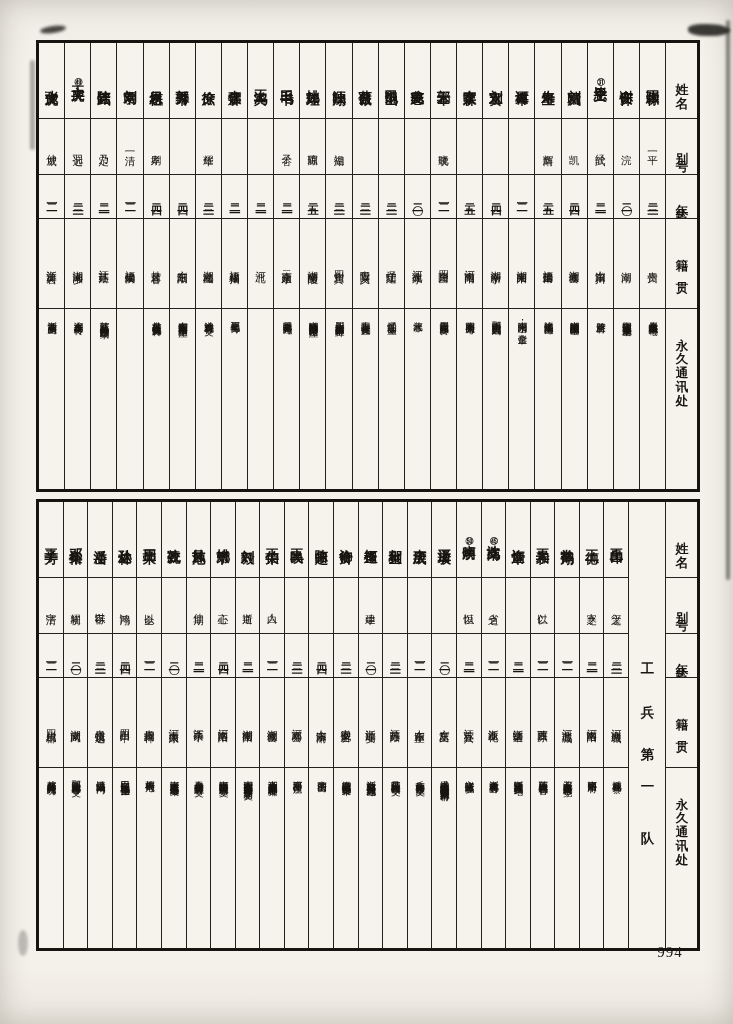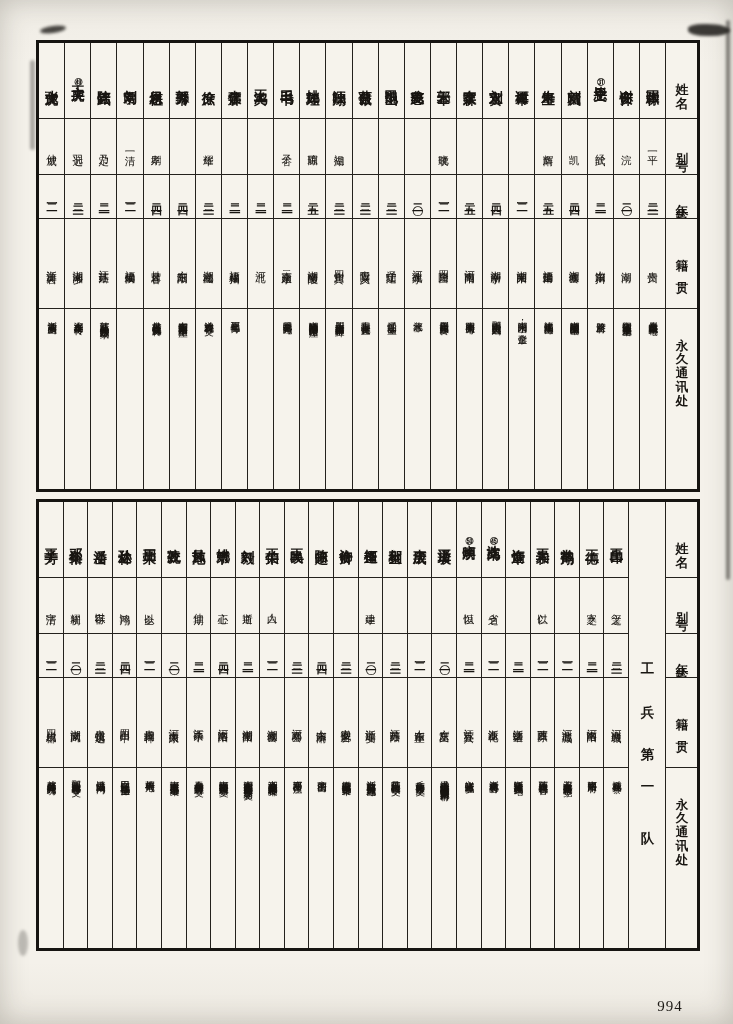"994" .pagenum { top: 998px -> 944px }
